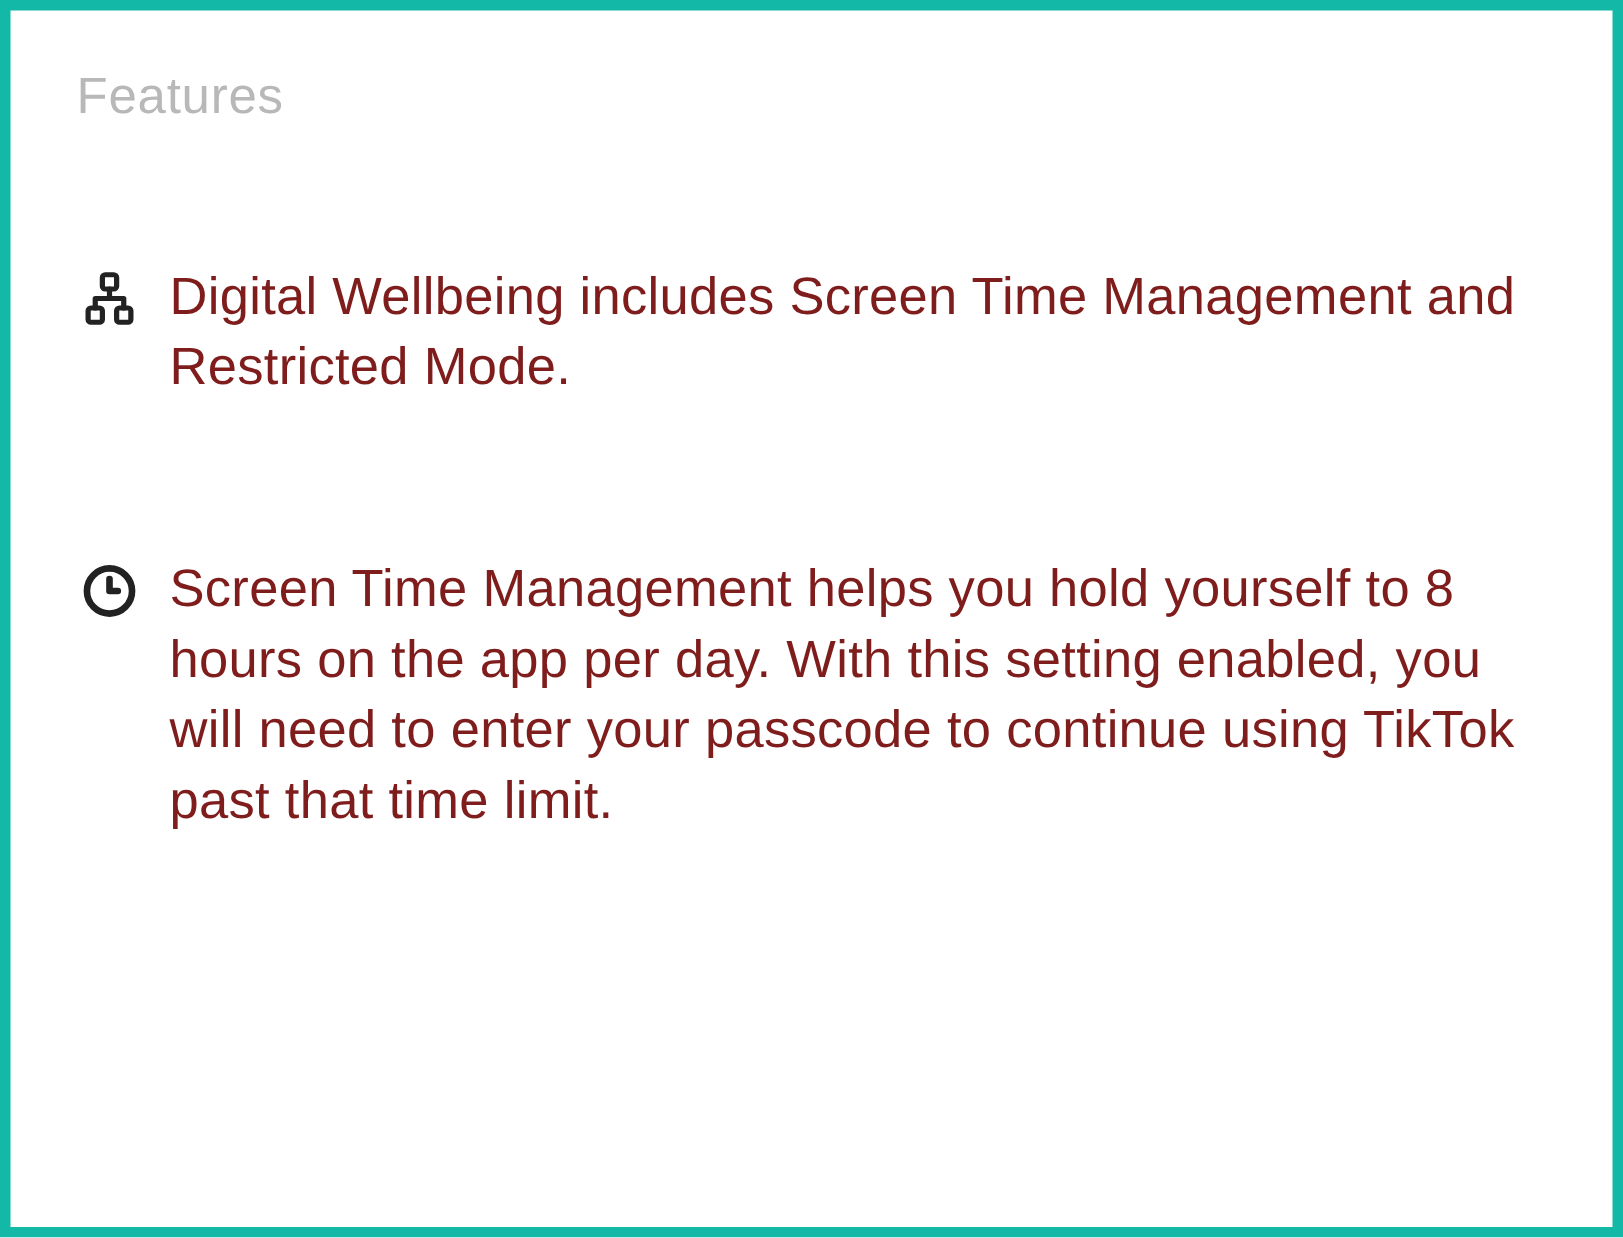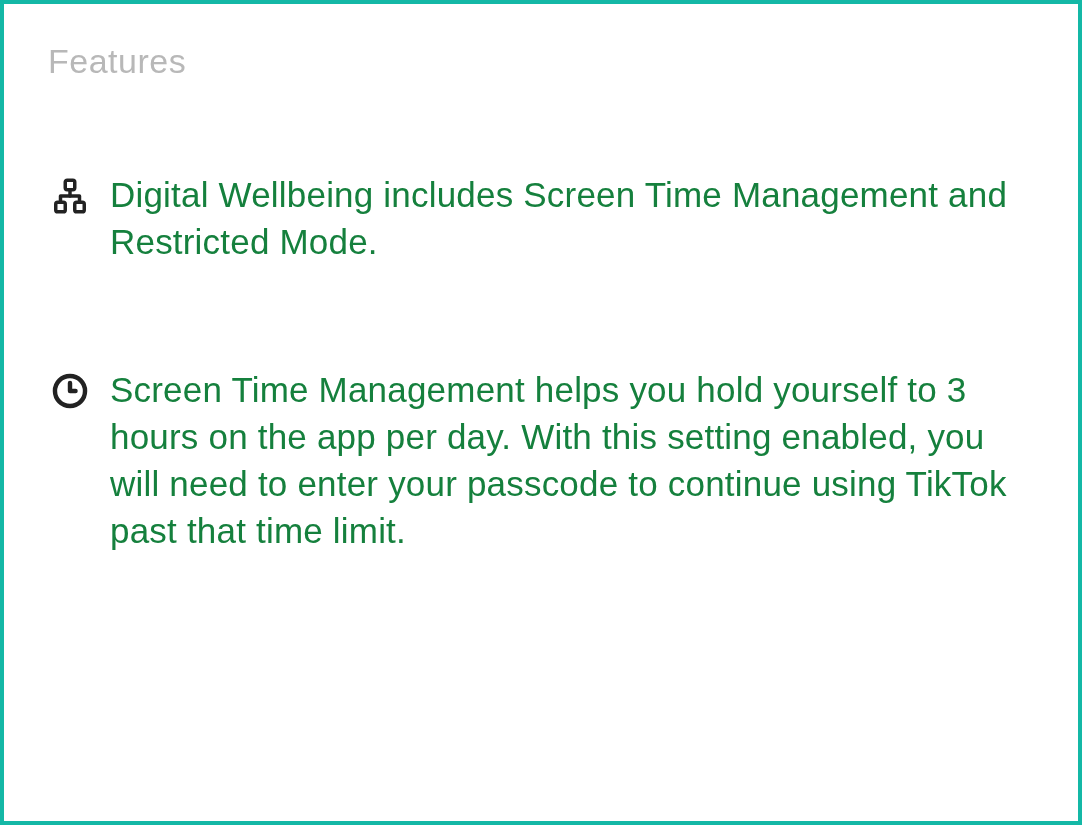"Features" .container { border: 4px solid #14b8a6 -> 7px solid #14b8a6 }
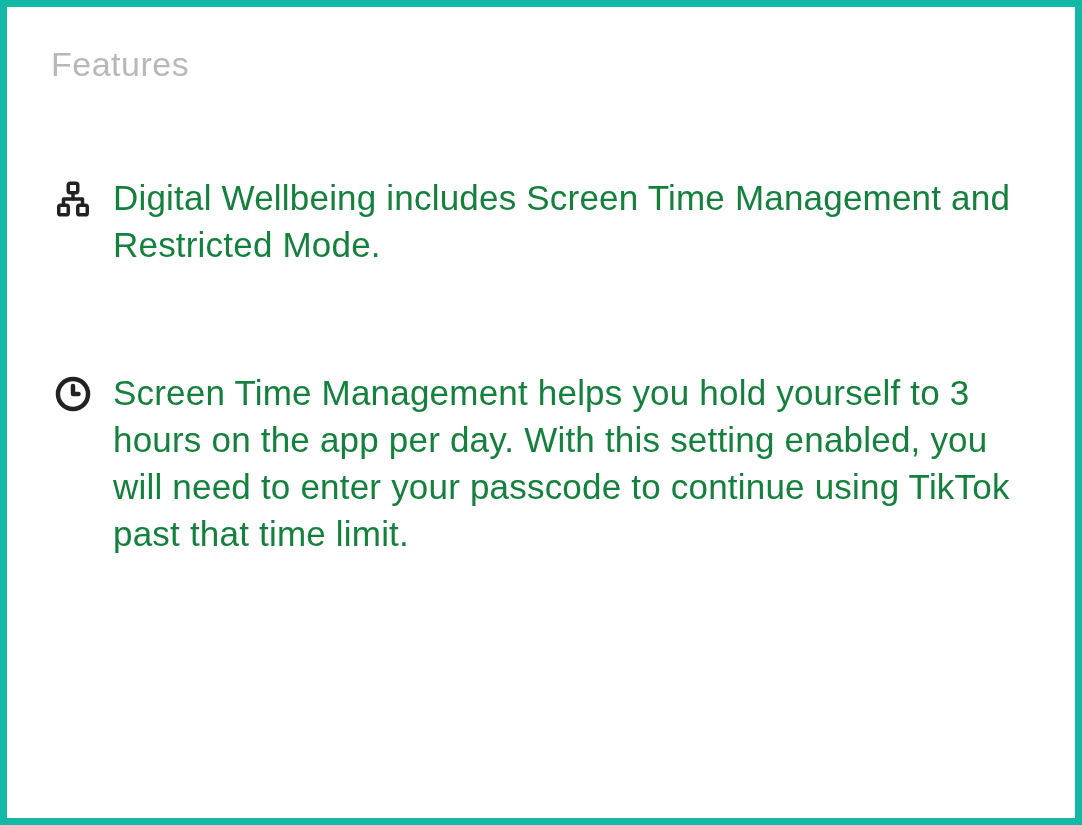"Digital Wellbeing includes Screen Time" .feature-text { color: #15803d -> #7f1d1d }
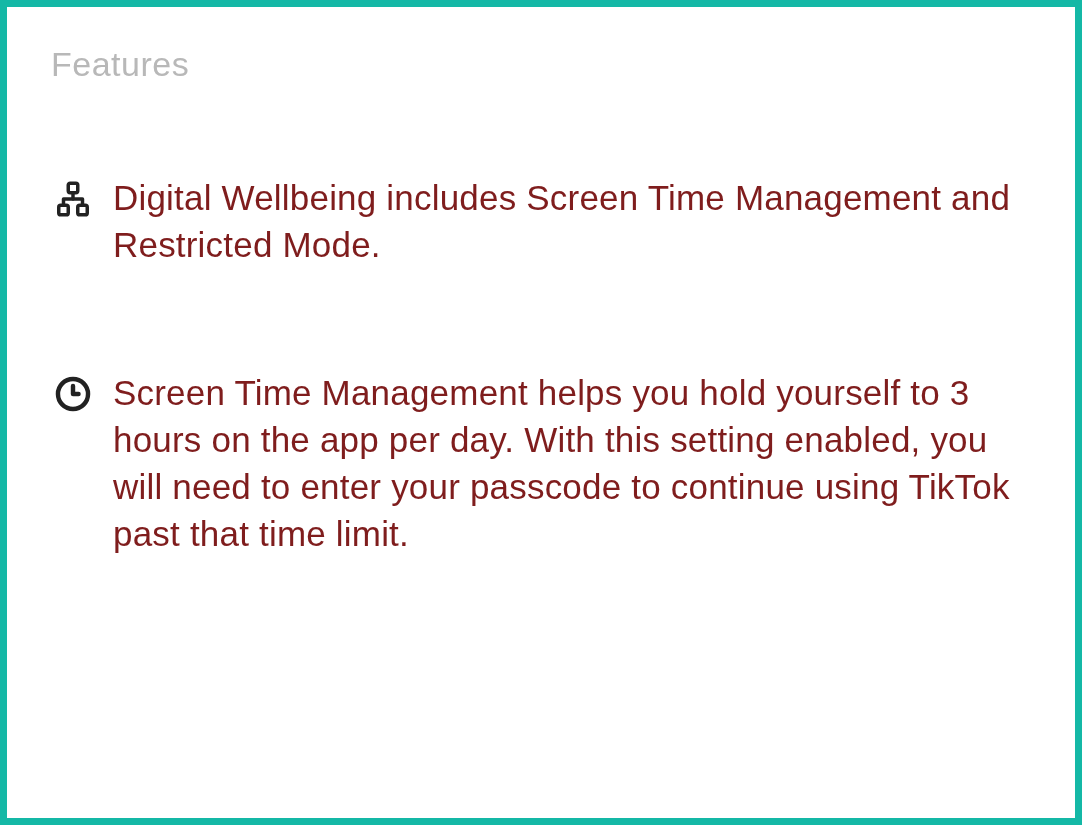"Screen Time Management helps you" div.feature-text { text: 3 -> 8 }
